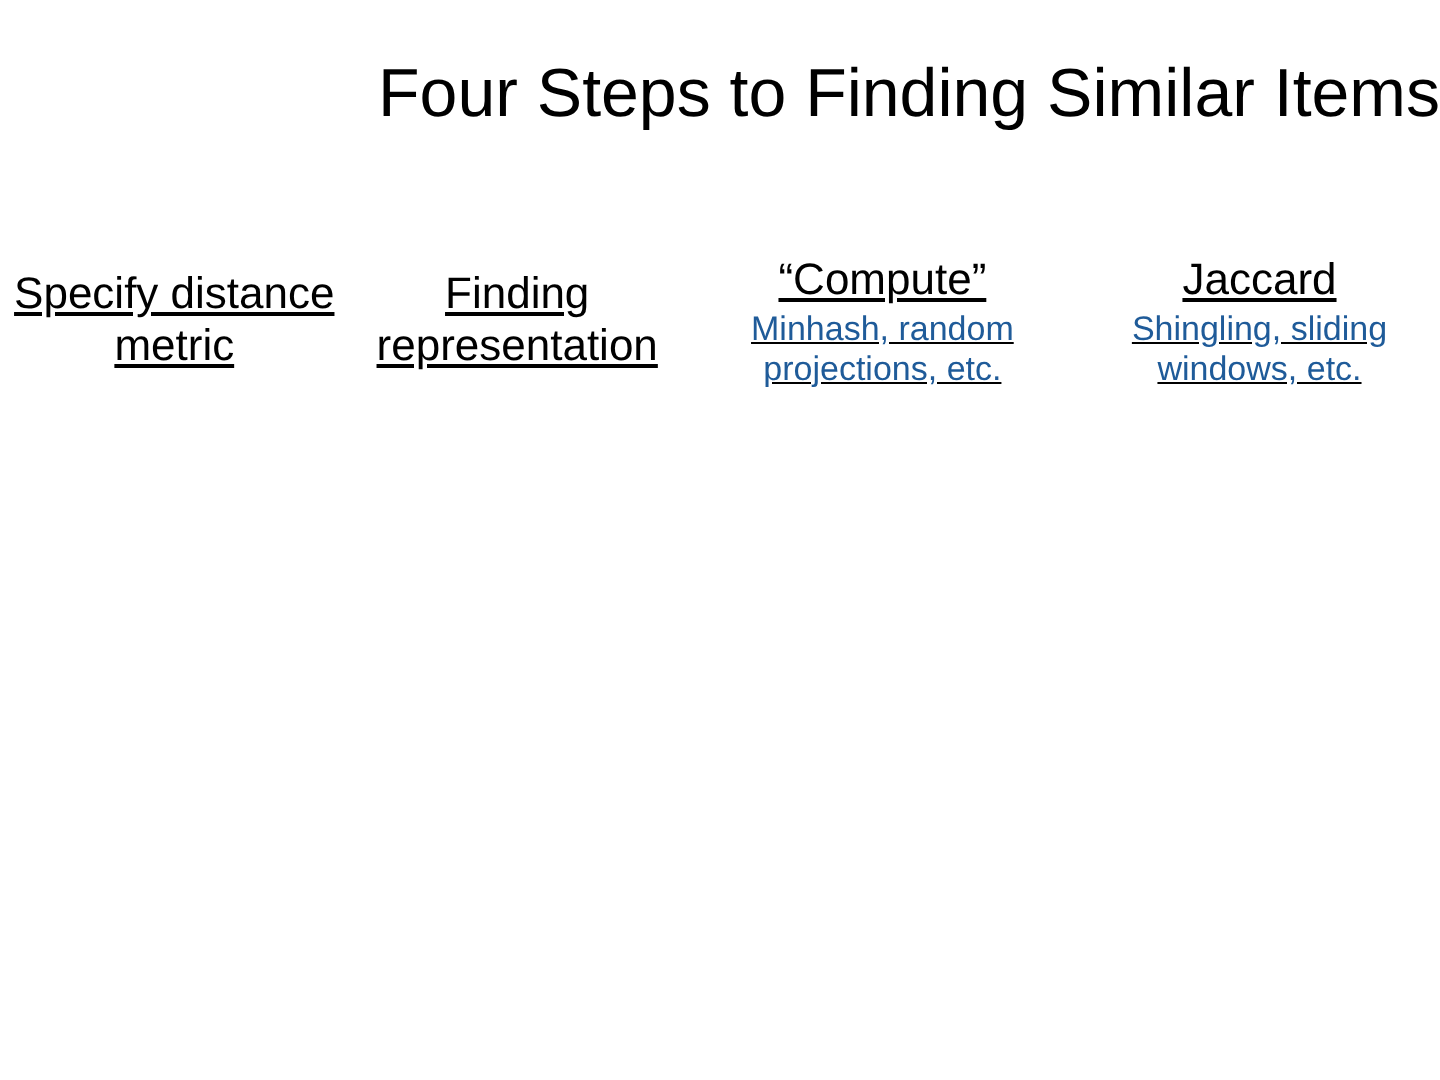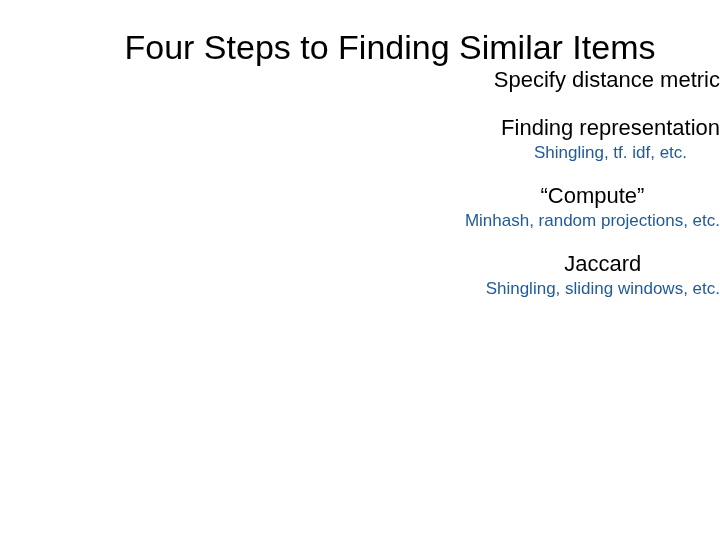"Four Steps to Finding Similar" .title { margin-bottom: none -> 60px; text-align: center -> right }
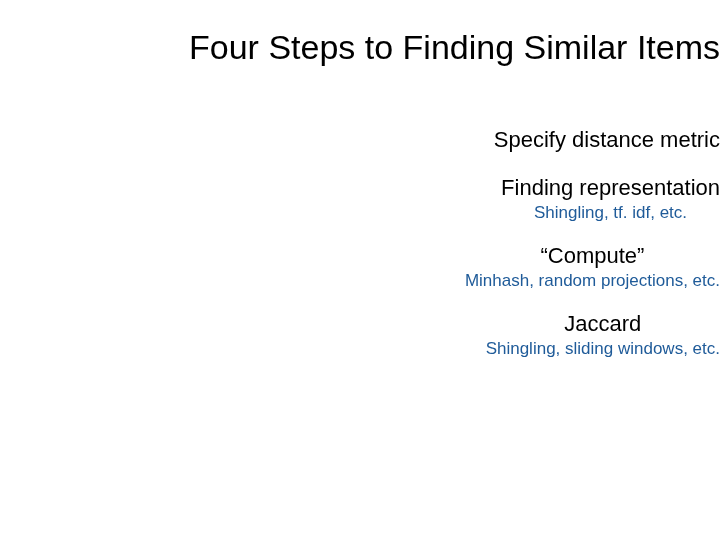"Specify distance metric" .steps { align-items: flex-end -> center; flex-direction: column -> none; text-decoration: none -> underline }
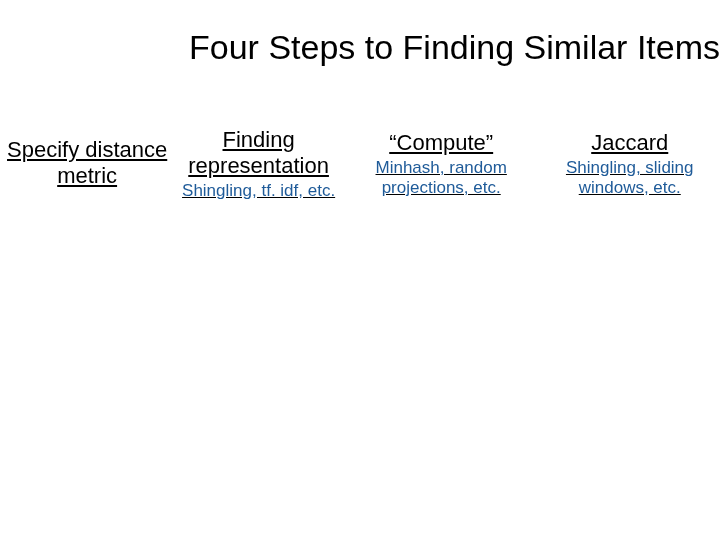"Shingling, tf. idf, etc." div.step-detail { html: <div>Shingling, tf. idf, etc.</div> -> none }
